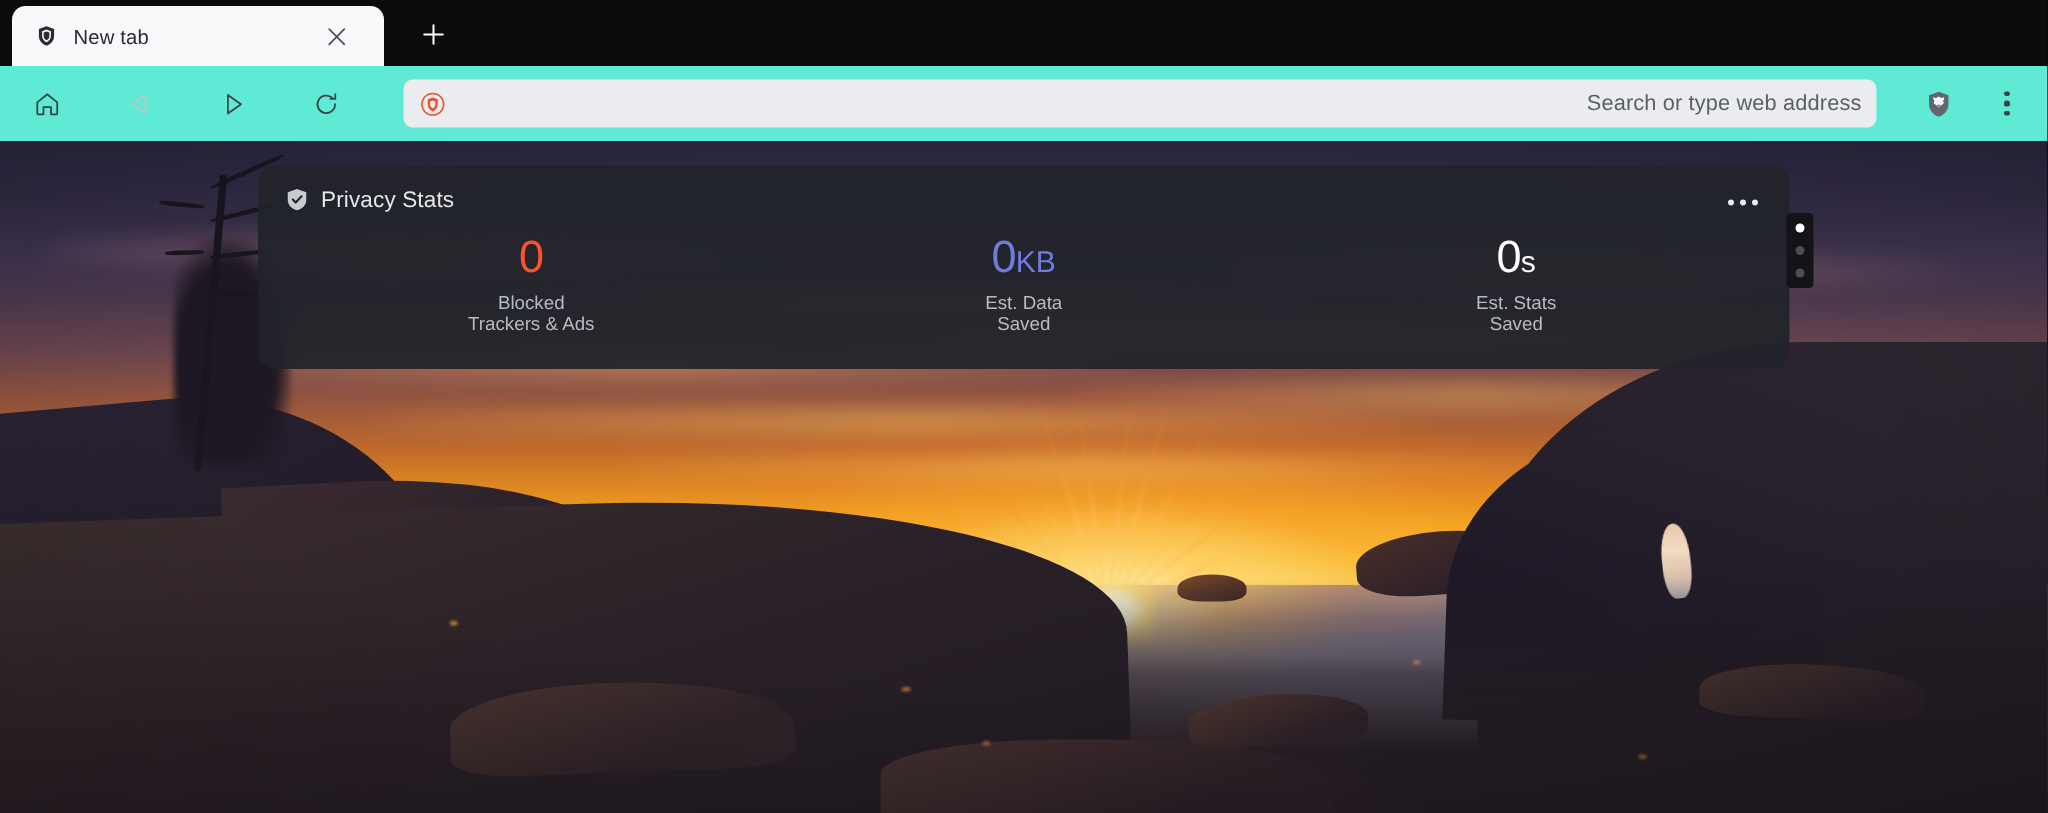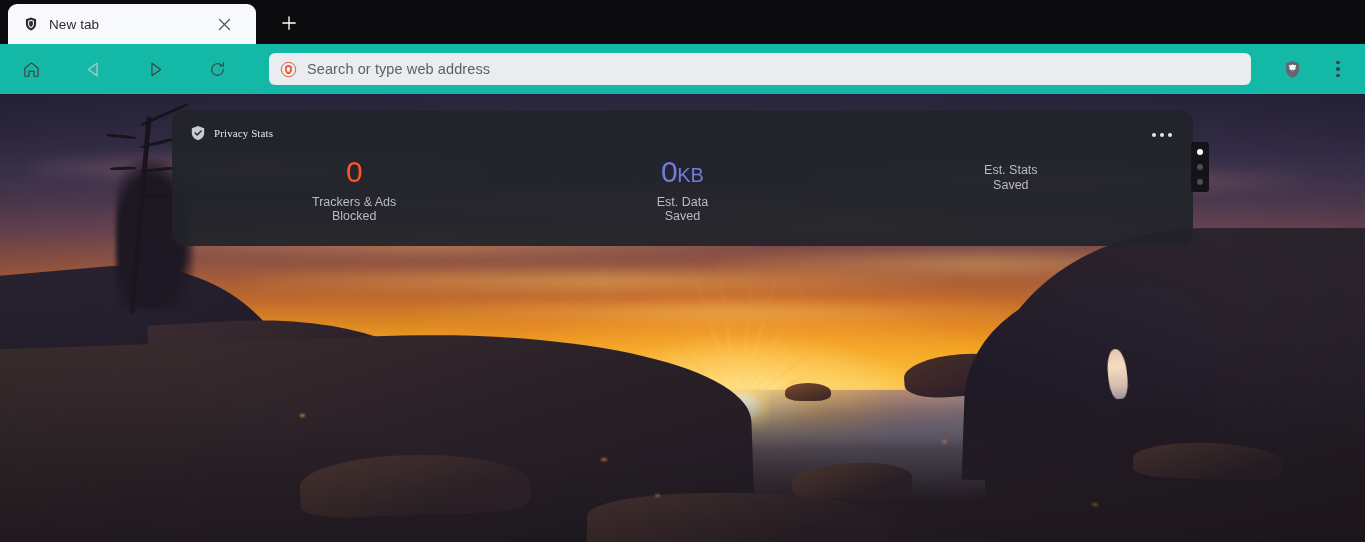"Search or type web address" .toolbar { background: #14b8a6 -> #5eead4; text-align: none -> right }
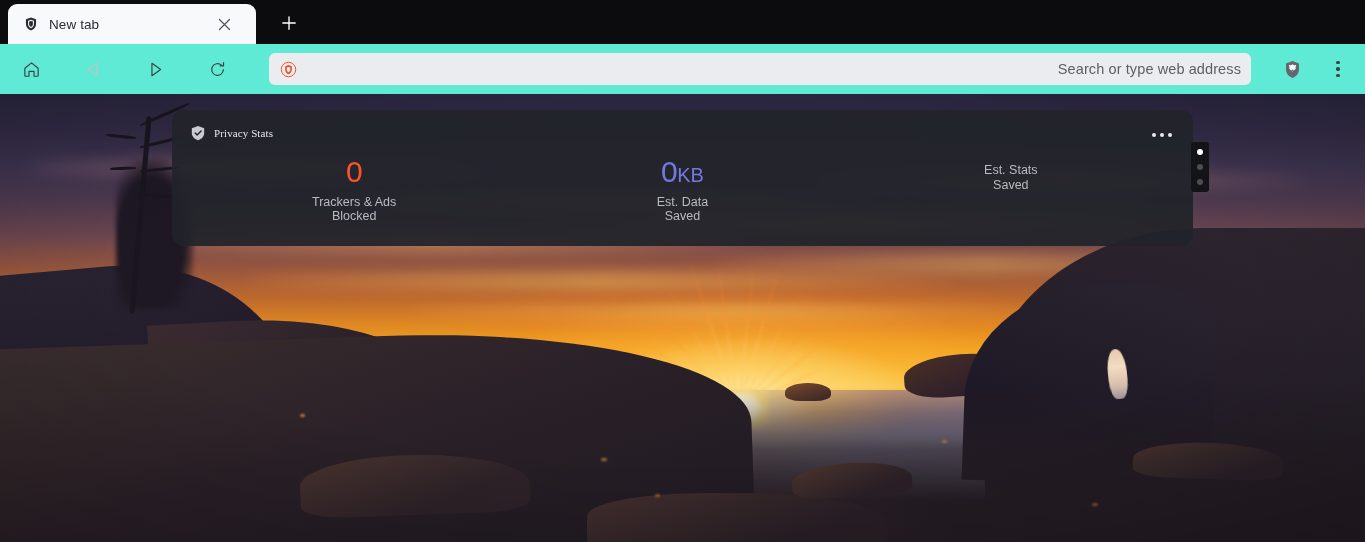"Privacy Stats" .stats-title { font-family: Liberation Serif, serif -> none; font-size: 11px -> 15px }
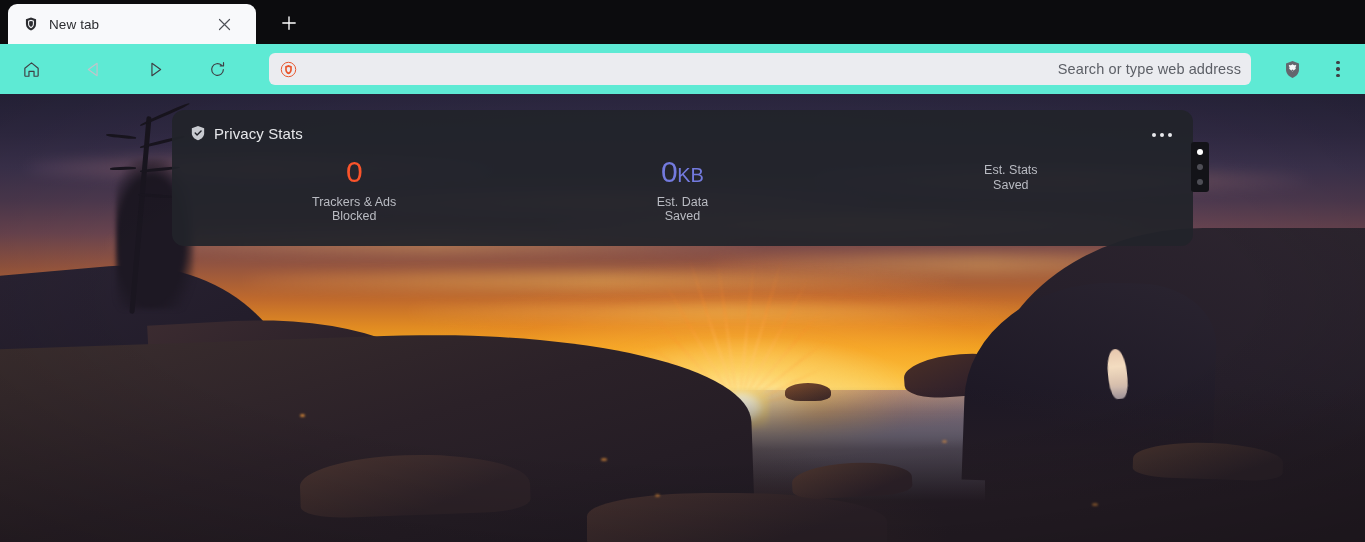"0s" div.stat-value { html: none -> <div> <span>0</span><span>s</span> </div> }
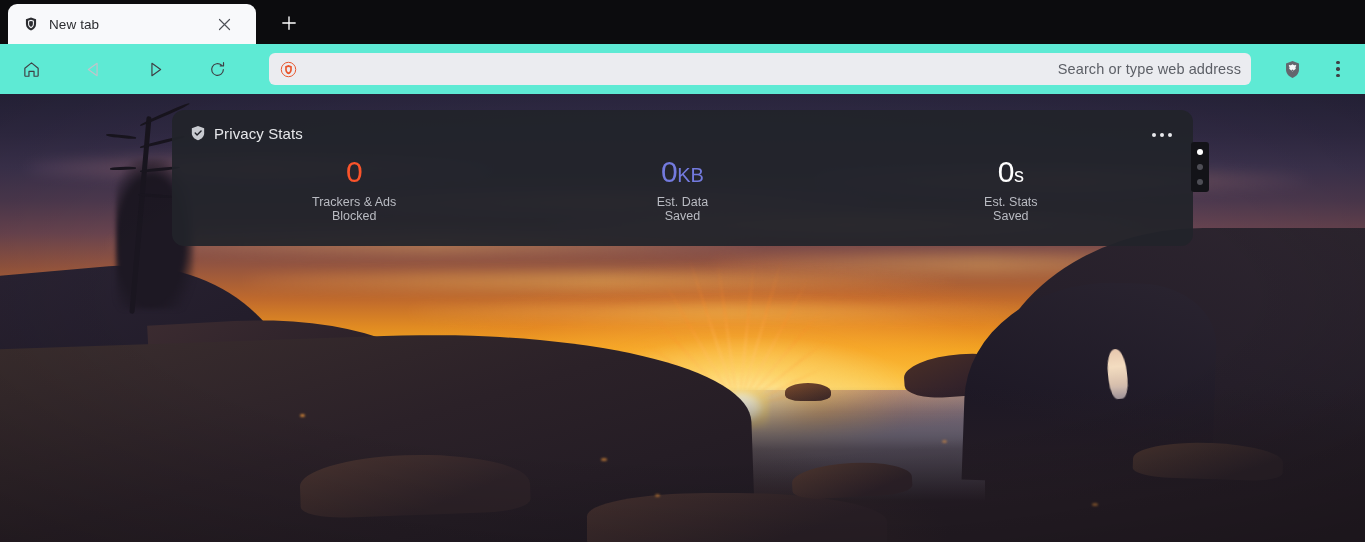"Trackers & Ads" div { order: before "Blocked" -> after "Blocked" }
